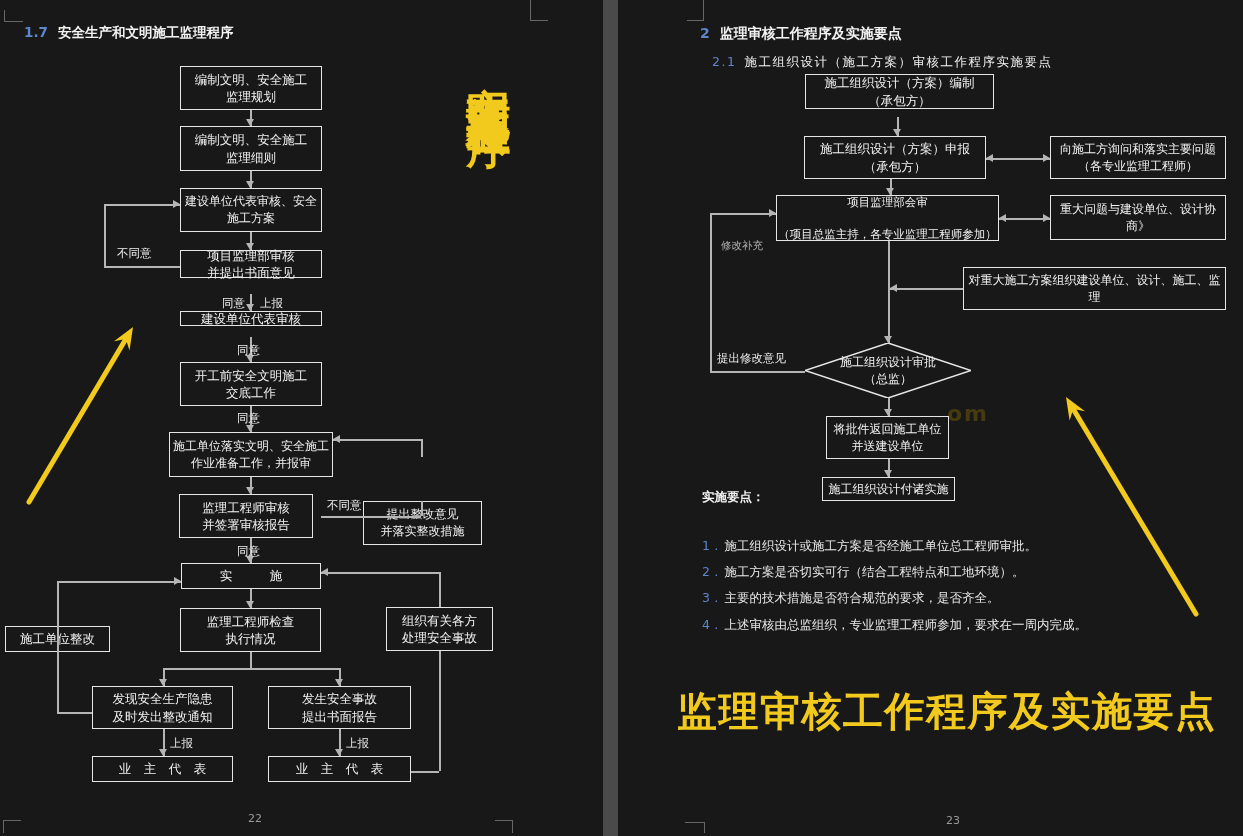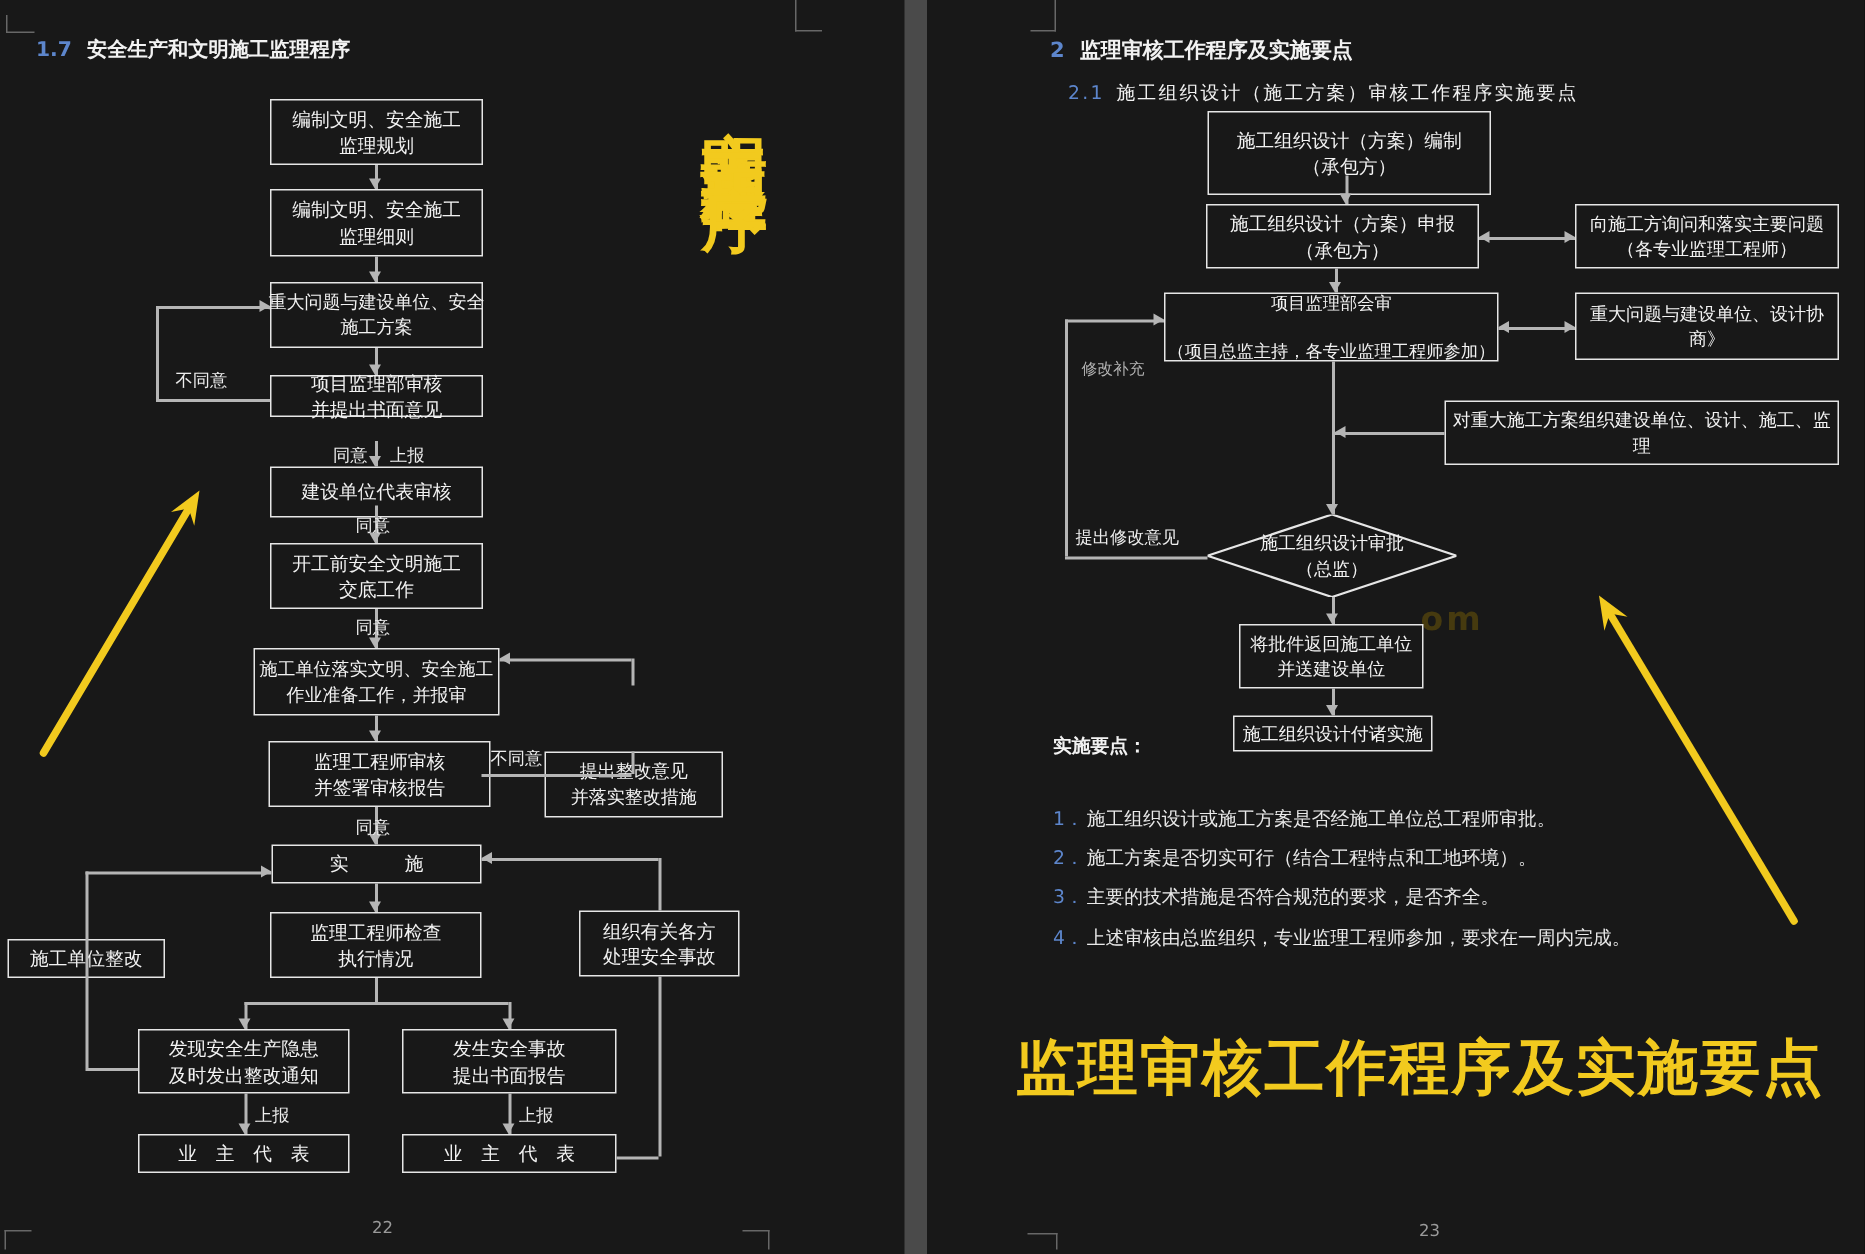"施工组织设计（方案）编制" div.node { height: 56px -> 35px }
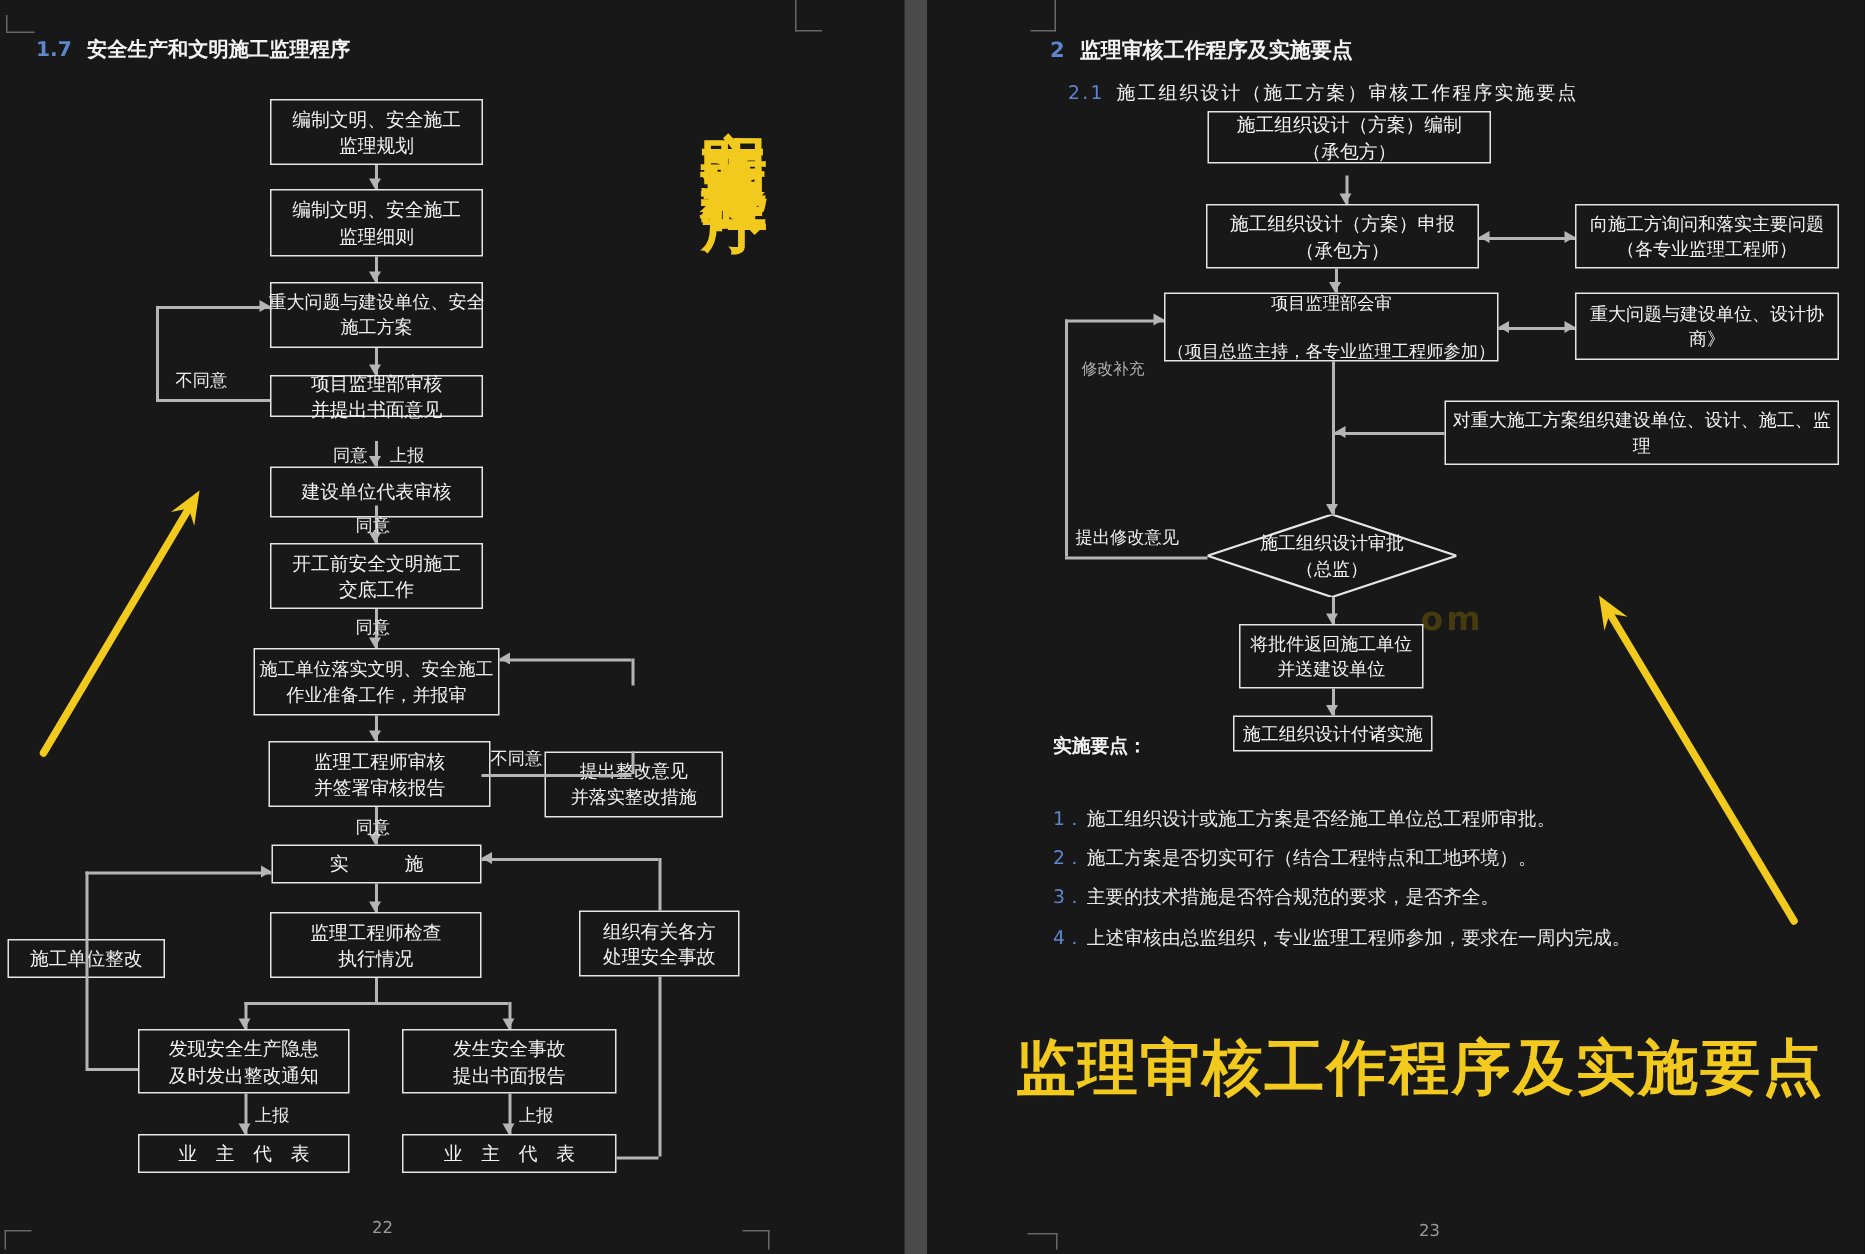"重大问题与建设单位、安全" div { text: 重大问题与建设单位 -> 建设单位代表审核 }
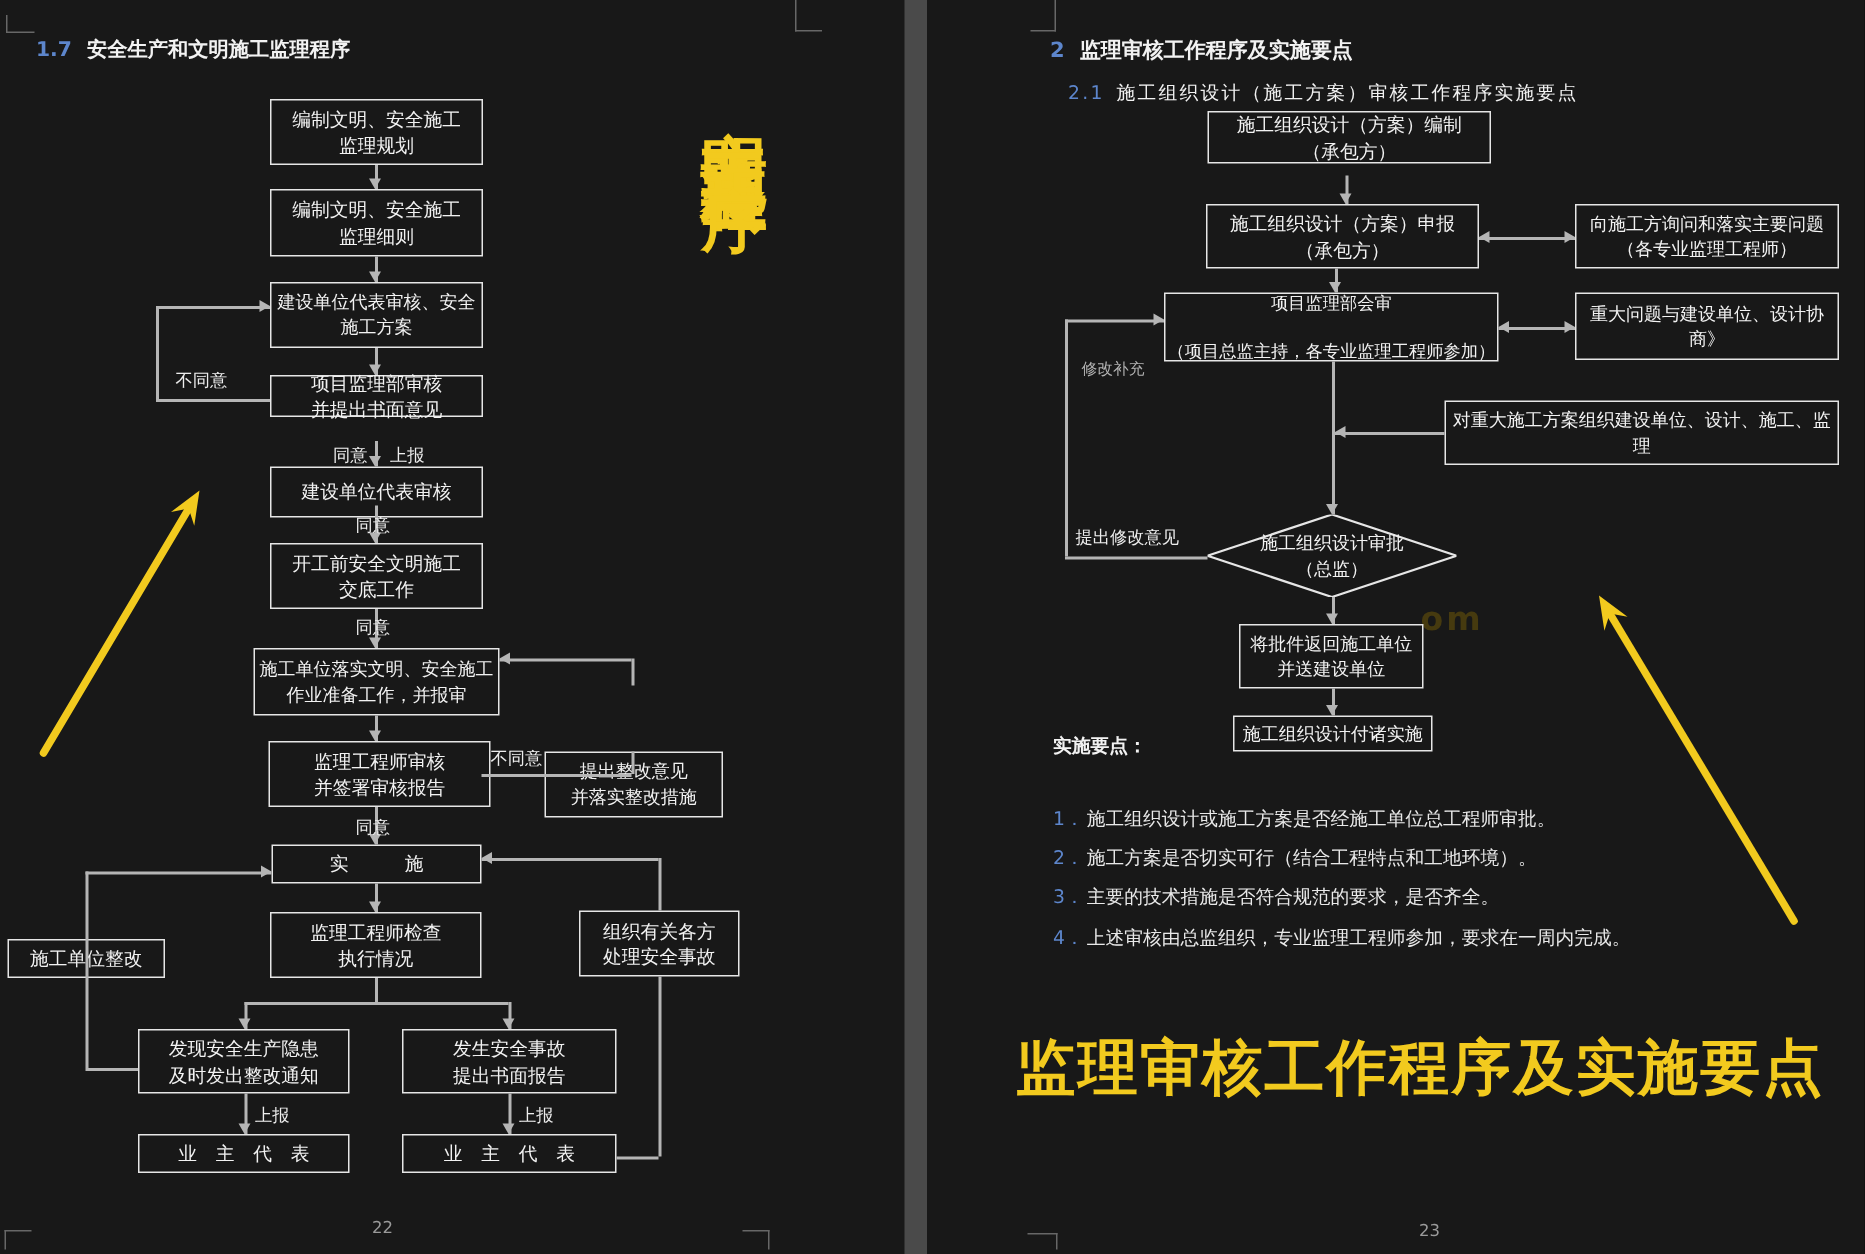"建设单位代表审核" div.node { height: 34px -> 15px }
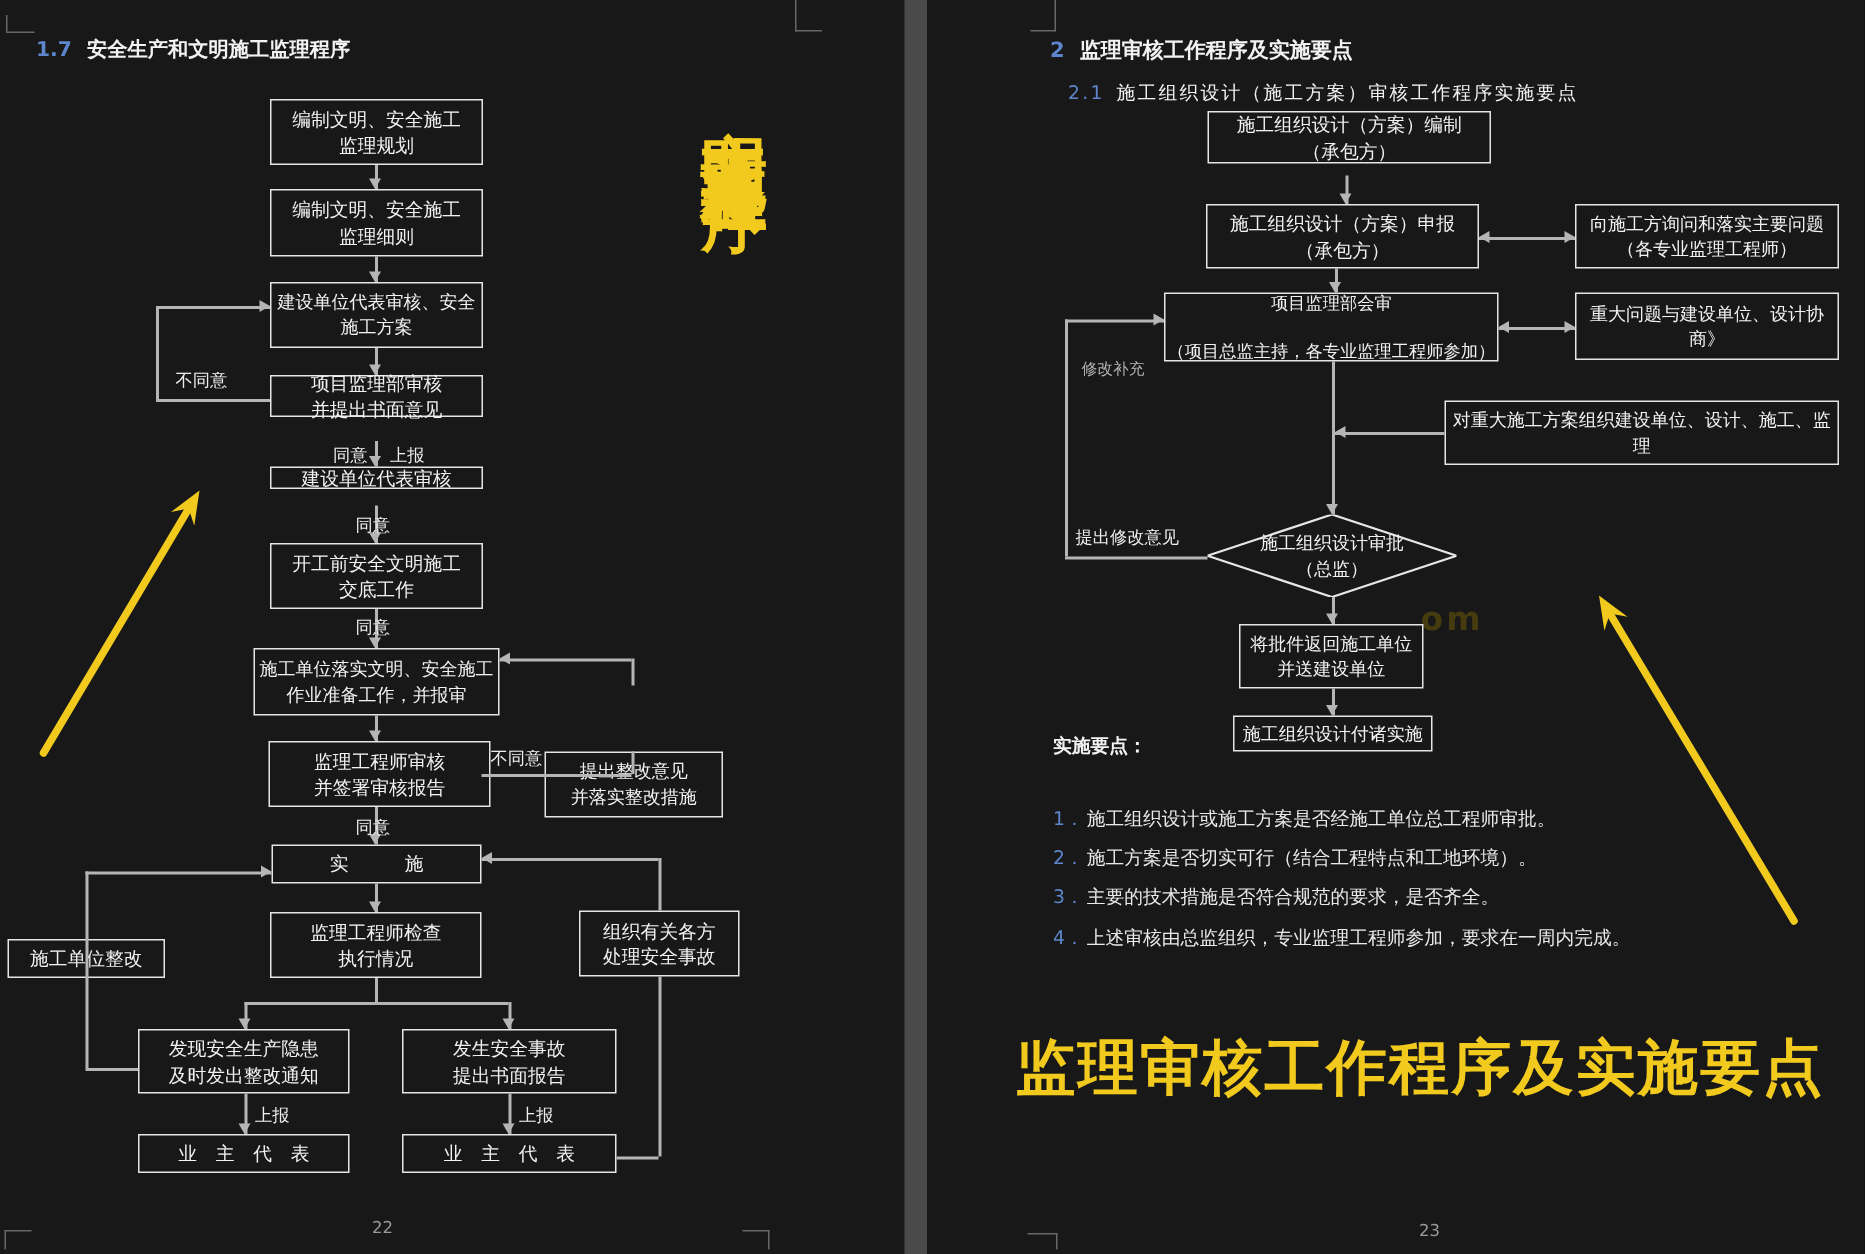"监理工程师审核" div.node { width: 148px -> 134px }
